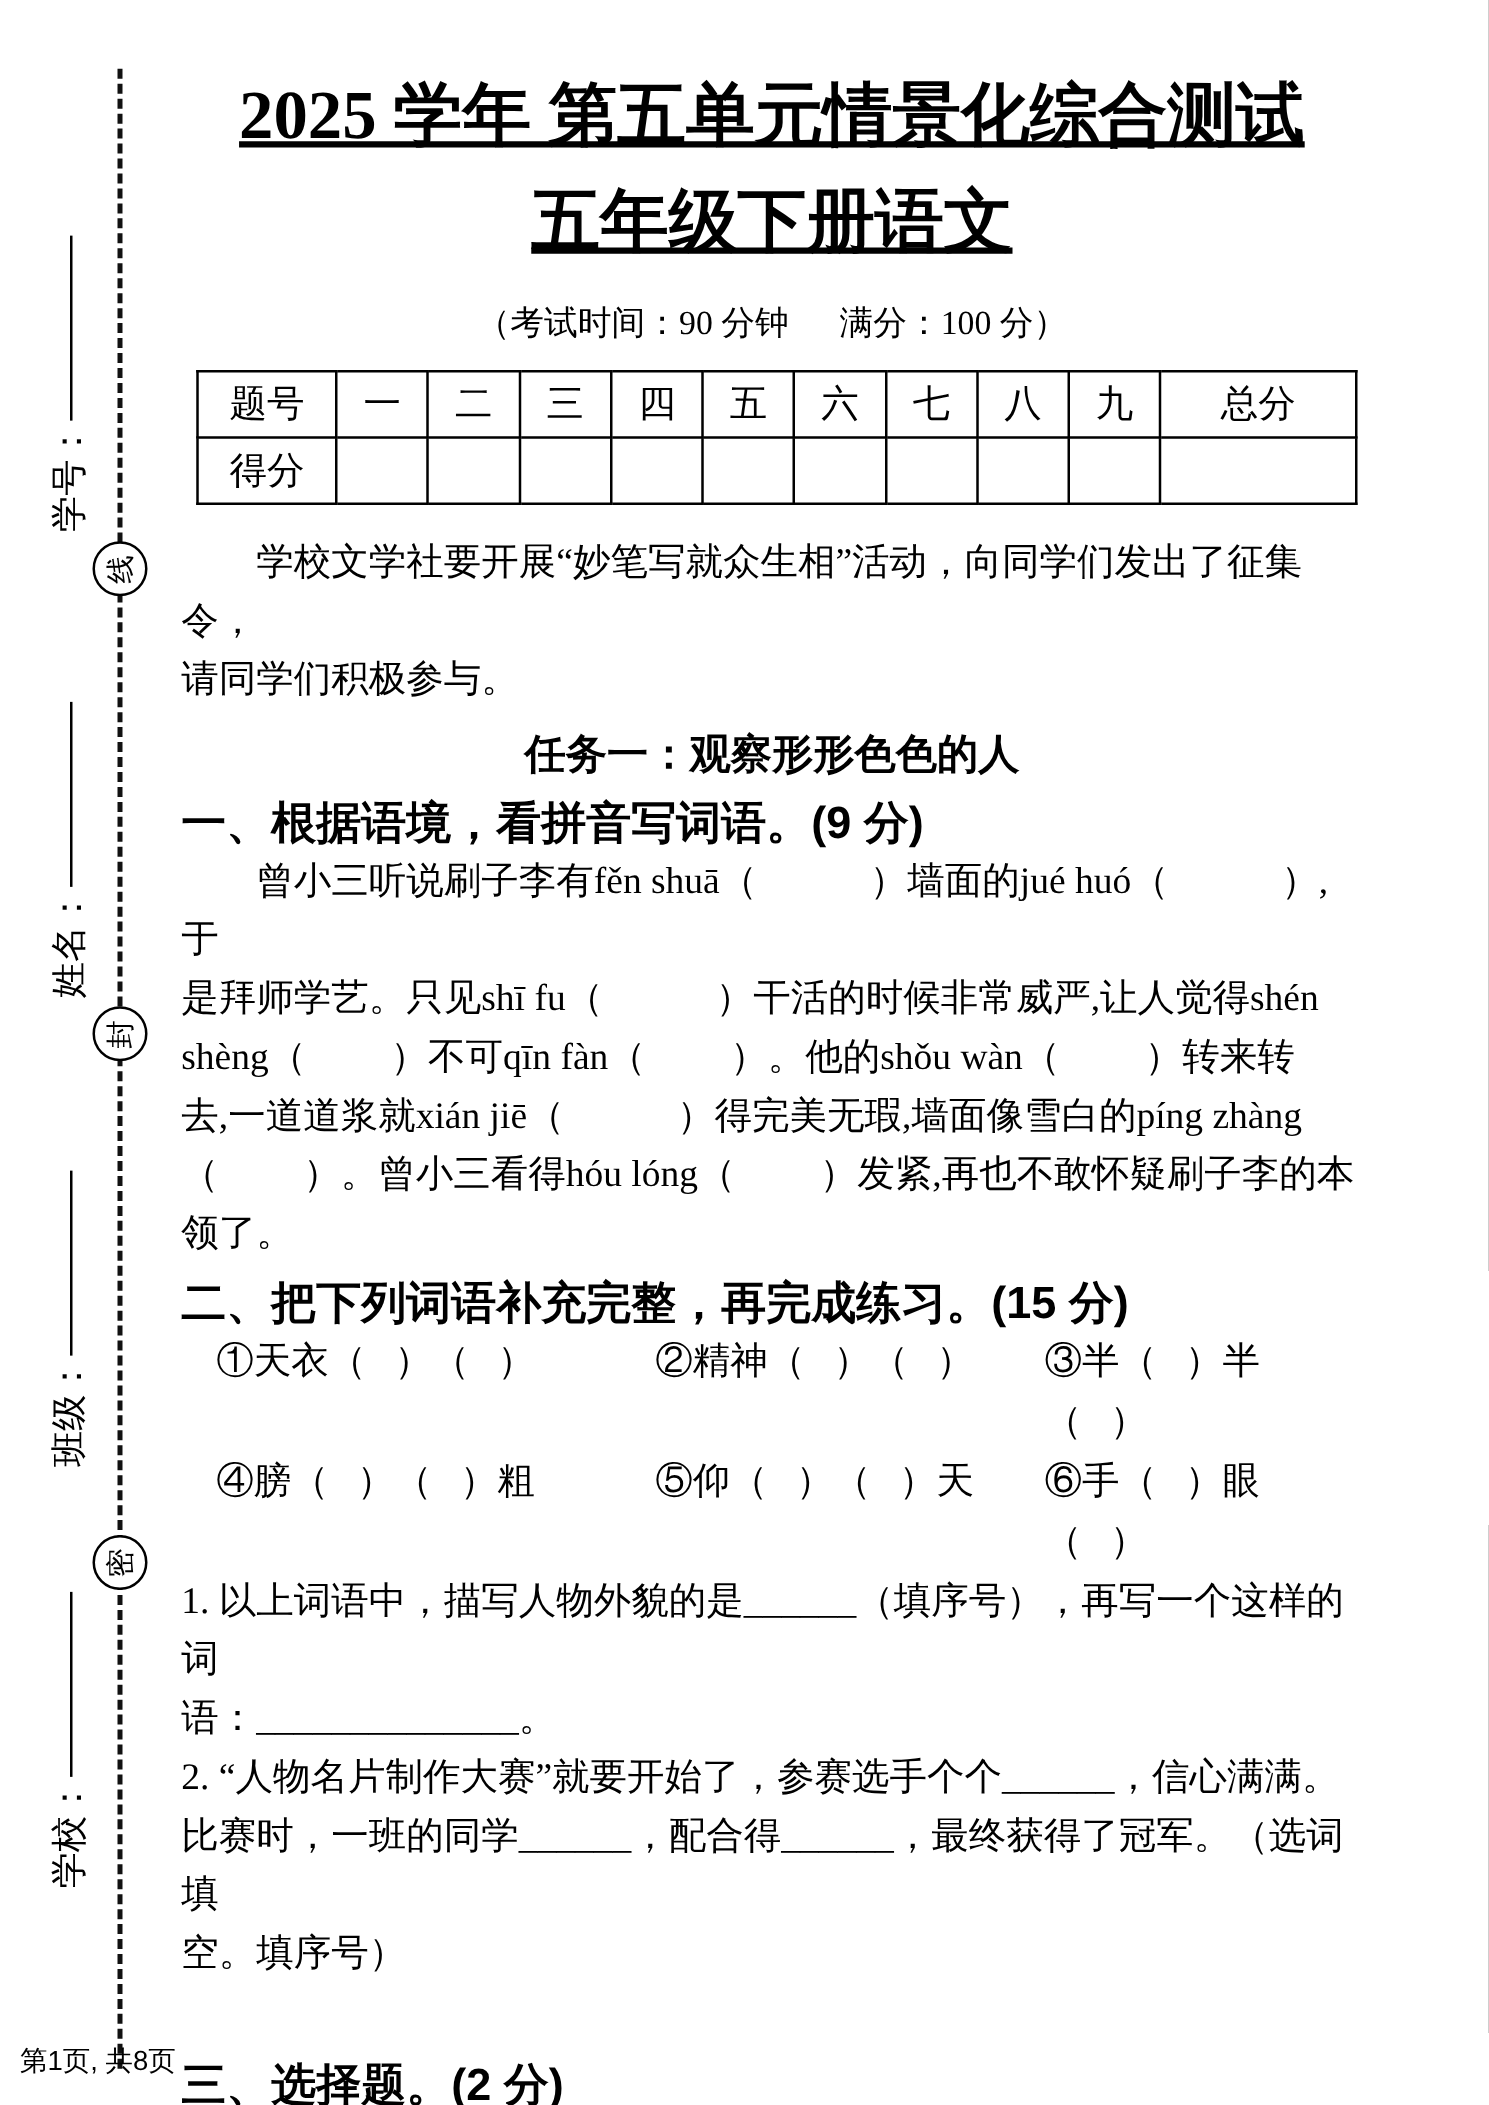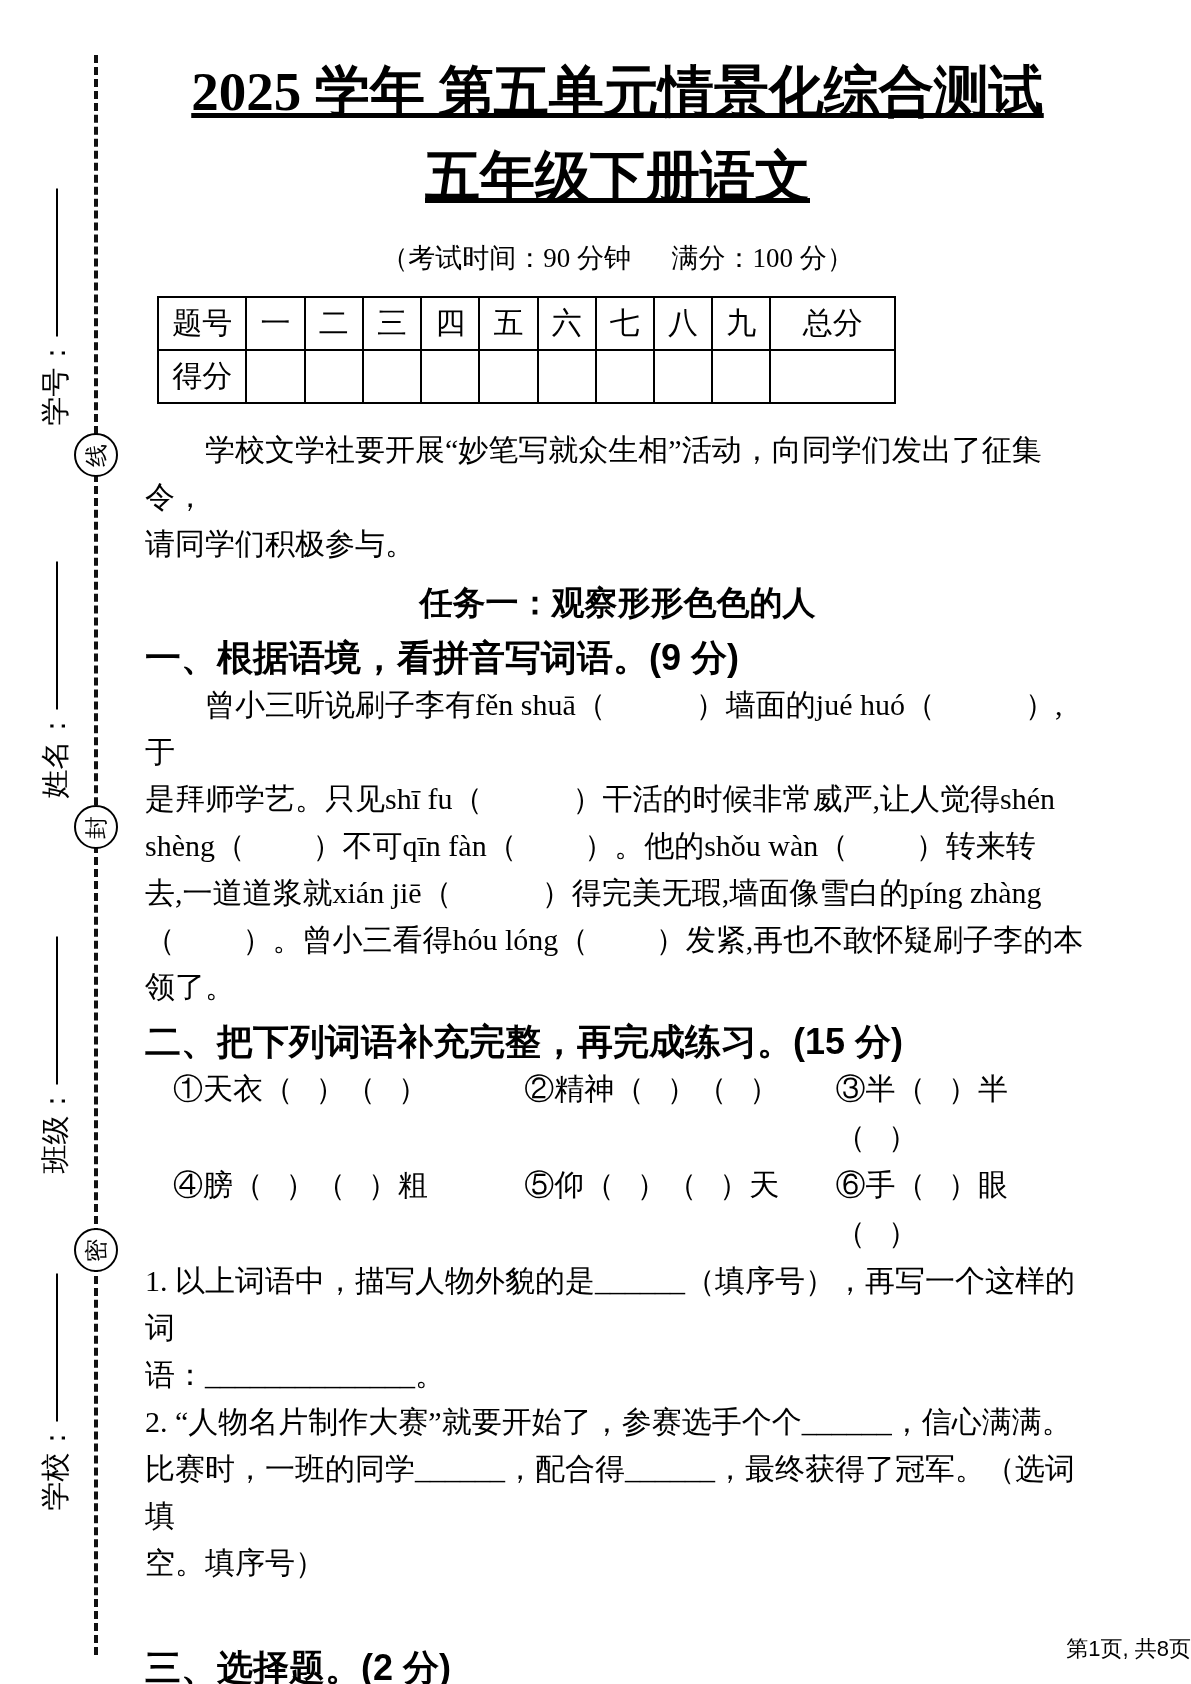"题号" table.score { width: 739px -> 929px }
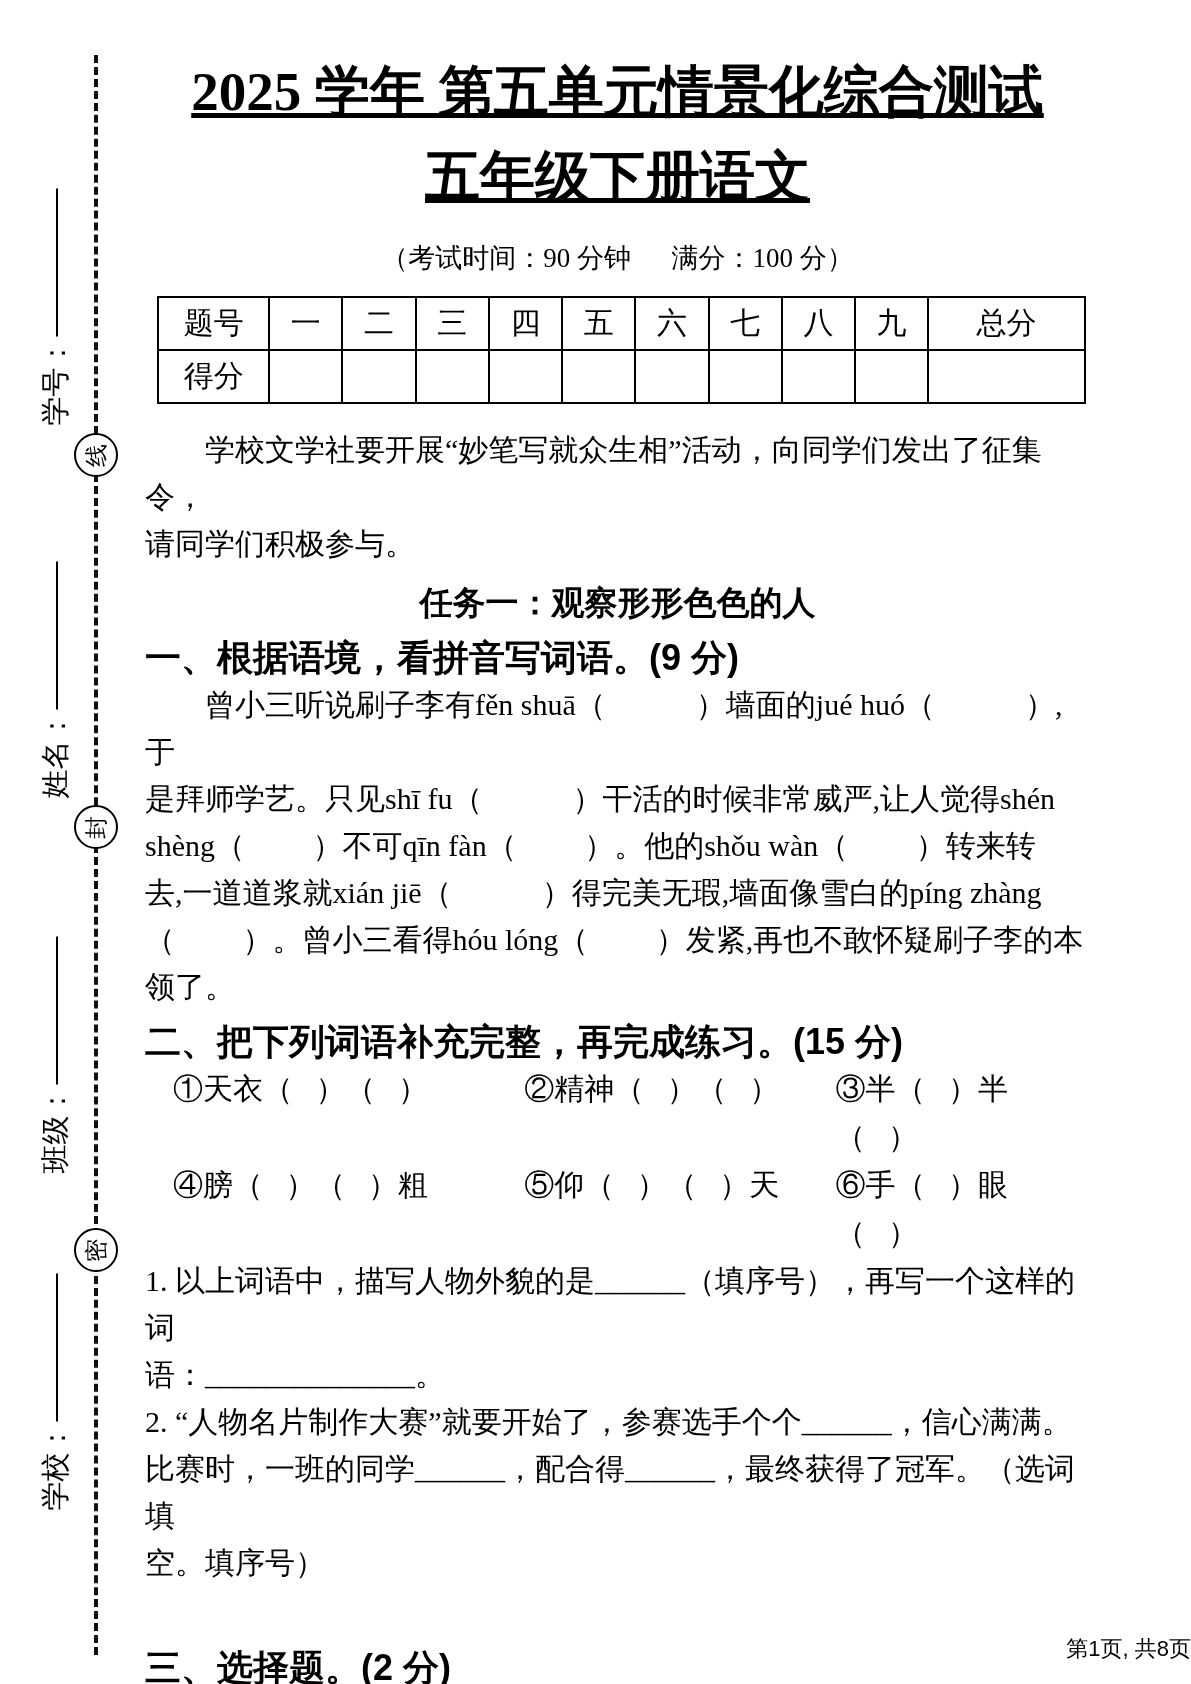"第1页, 共8页" .footer { left: 6px -> 16px; text-align: right -> left }
